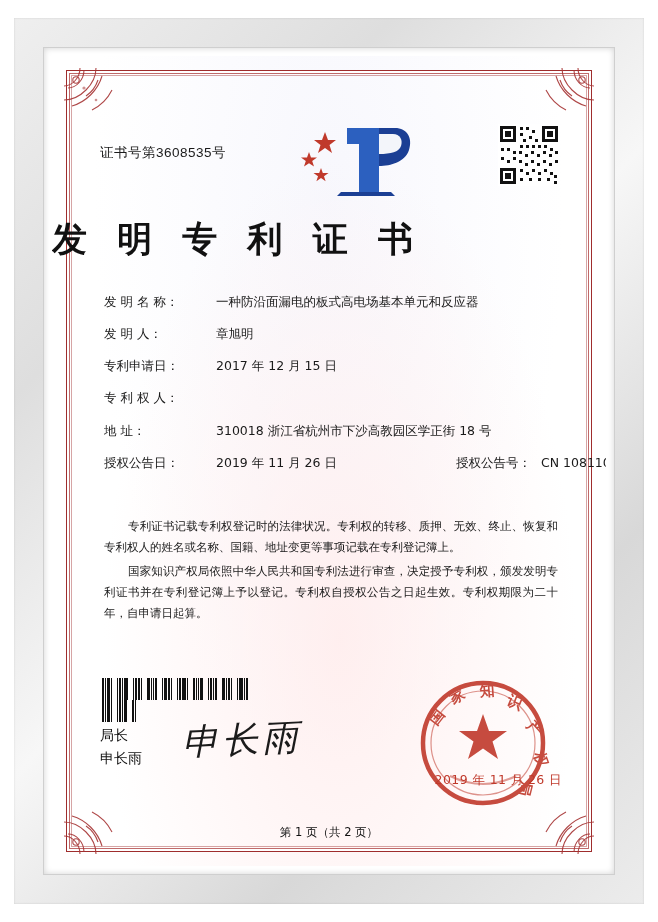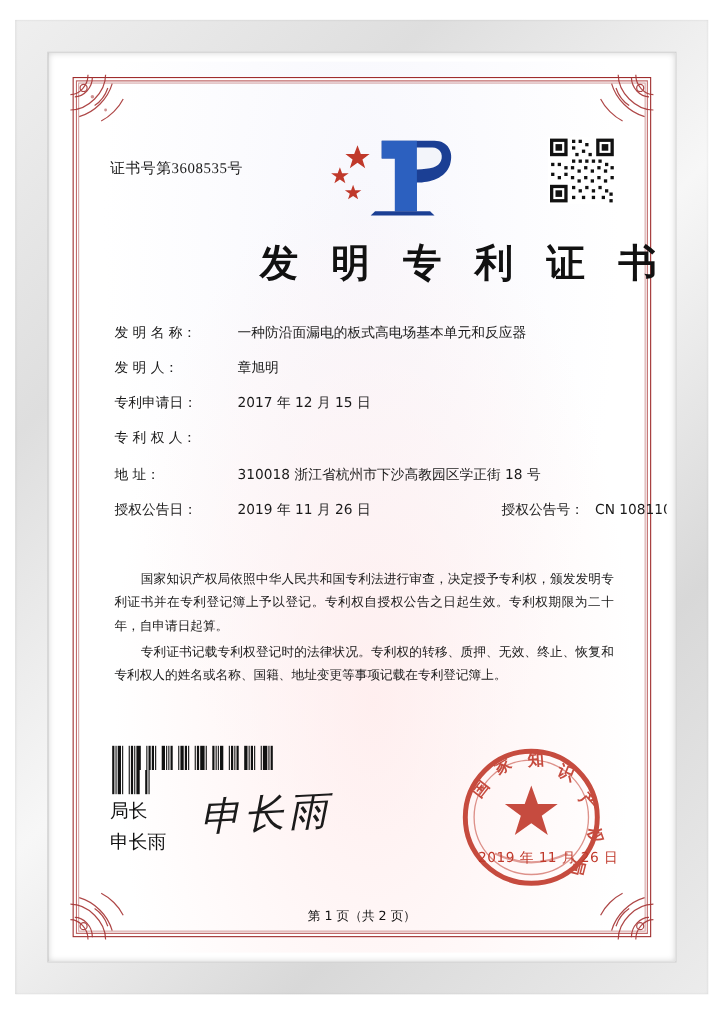"证书号第3608535号" .cert-no { font-family: Liberation Serif, serif -> Liberation Sans, sans-serif }
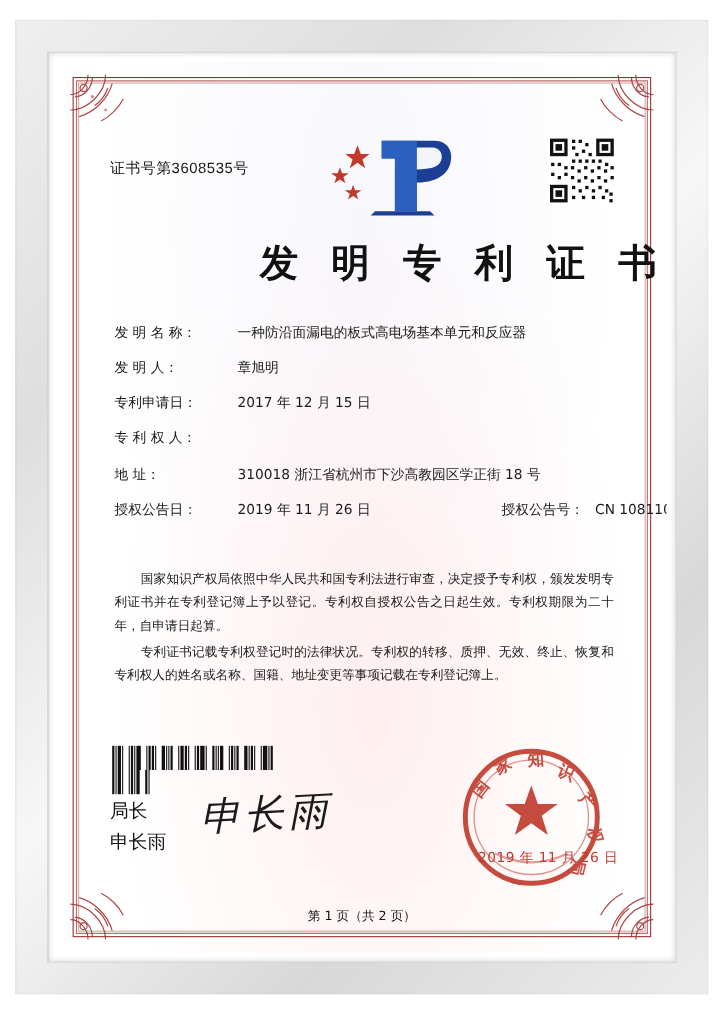"发 明 专 利 证" .title { text-align: right -> left }
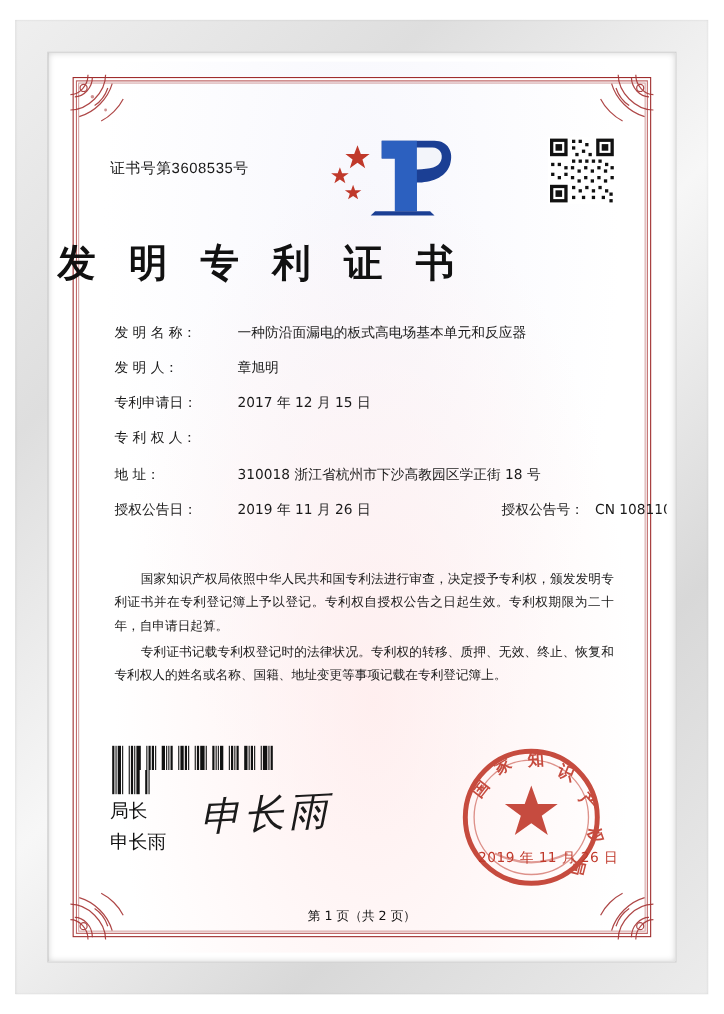"国家知识产权局依照中华人民共和国专利法进行审查，决定授予专利权，颁发发明专利证书" p { order: before "专利证书记载专利权登记时的法律状况。专利权的转移、质押、无效、终止、恢复和专利权" -> after "专利证书记载专利权登记时的法律状况。专利权的转移、质押、无效、终止、恢复和专利权" }
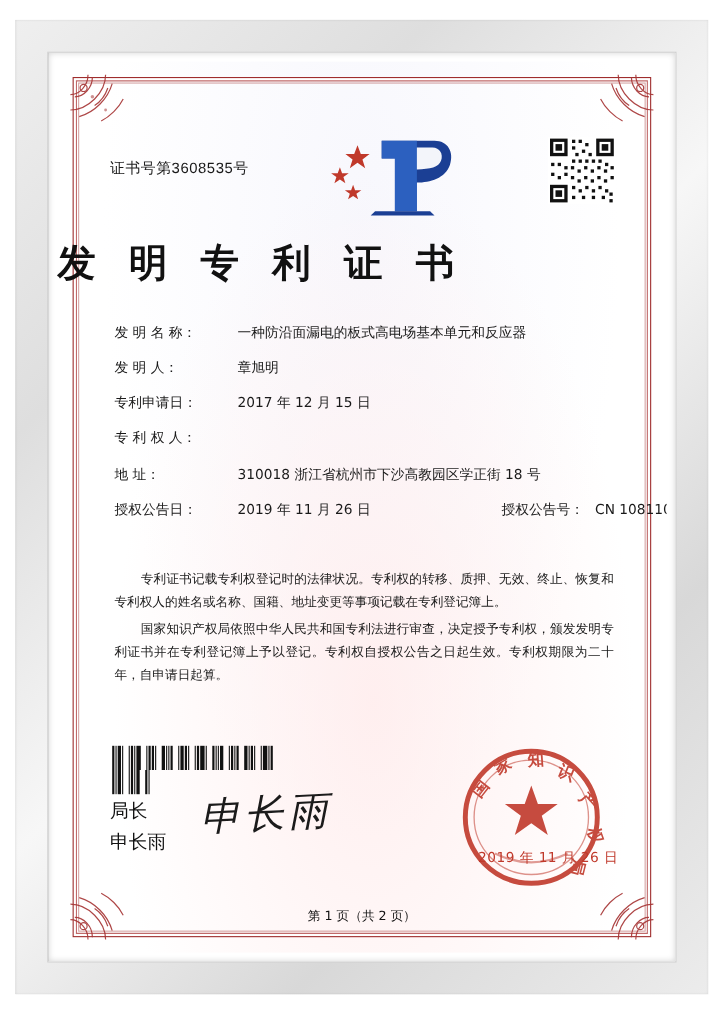"局长" .sig-labels { font-size: 17px -> 14px }
